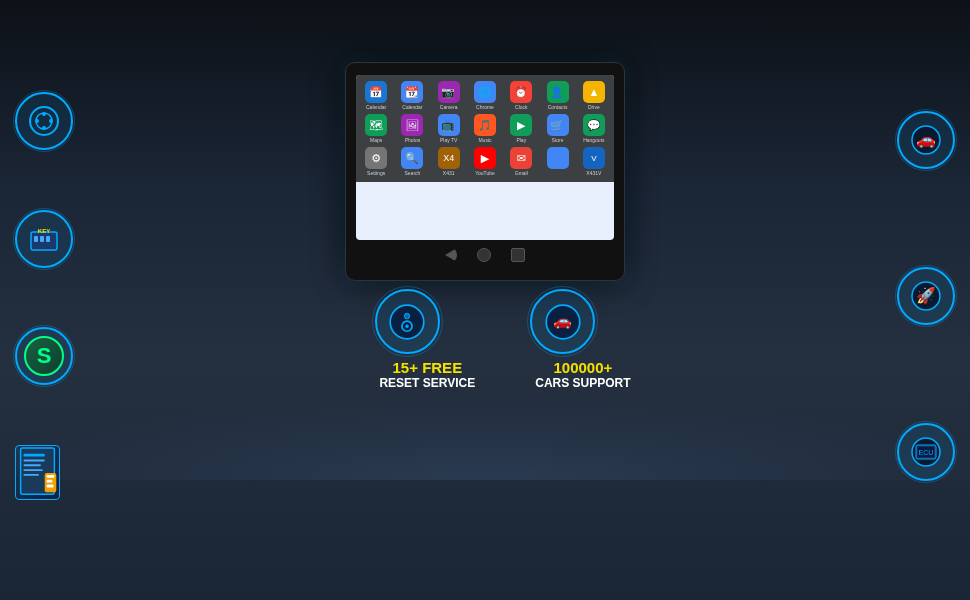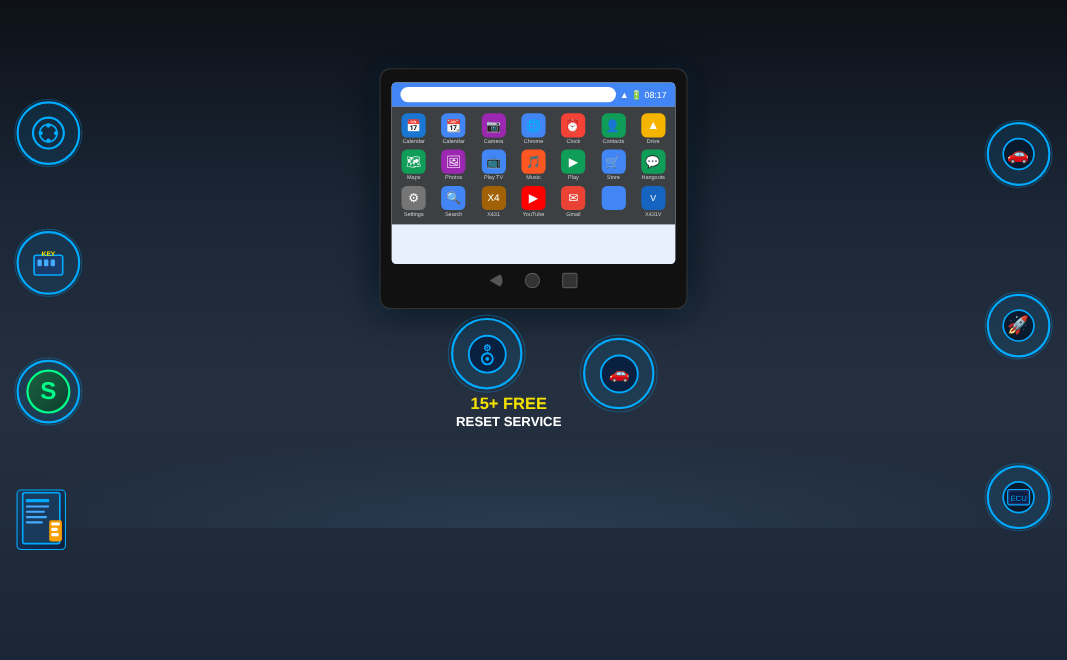"▲ 🔋 08:17" div.screen-top-bar { html: <div> <div></div> <div>▲ 🔋 08:17</div> </div> -> none }
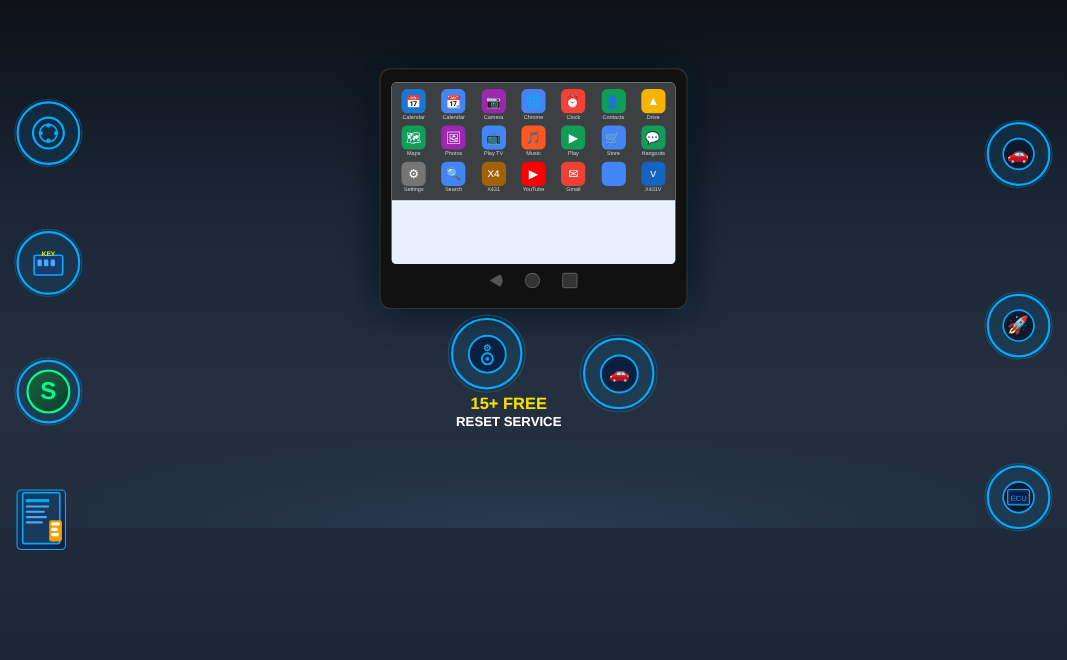"100000+" div.center-feature-text { html: none -> <div> <div>100000+</div> <div>CARS SUPPORT</div> </div> }
